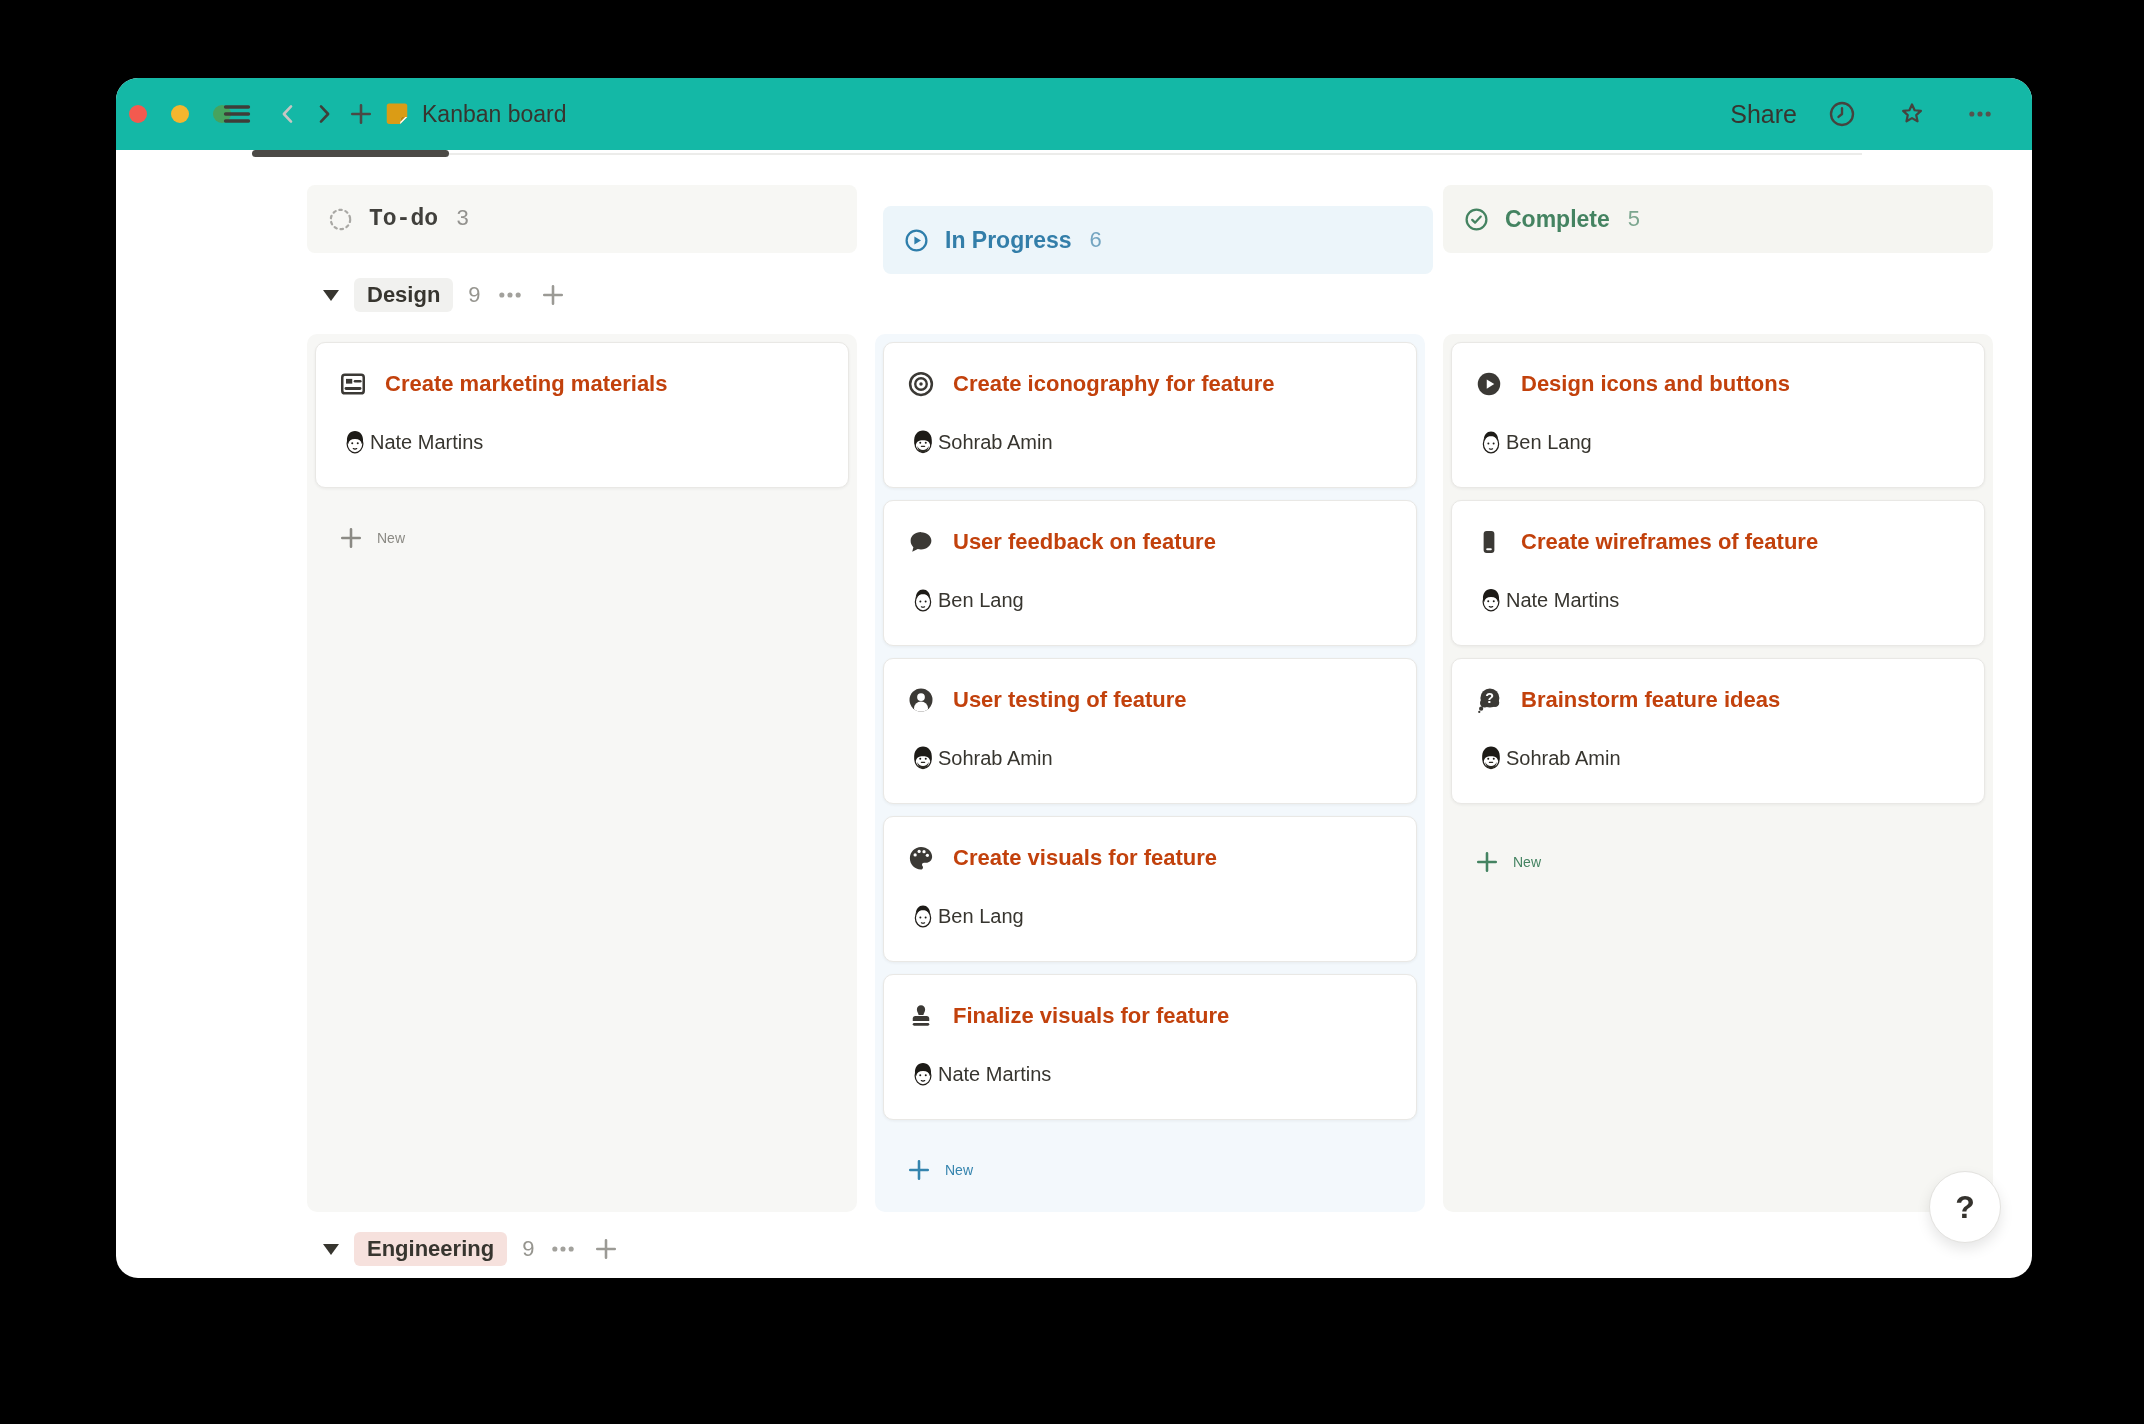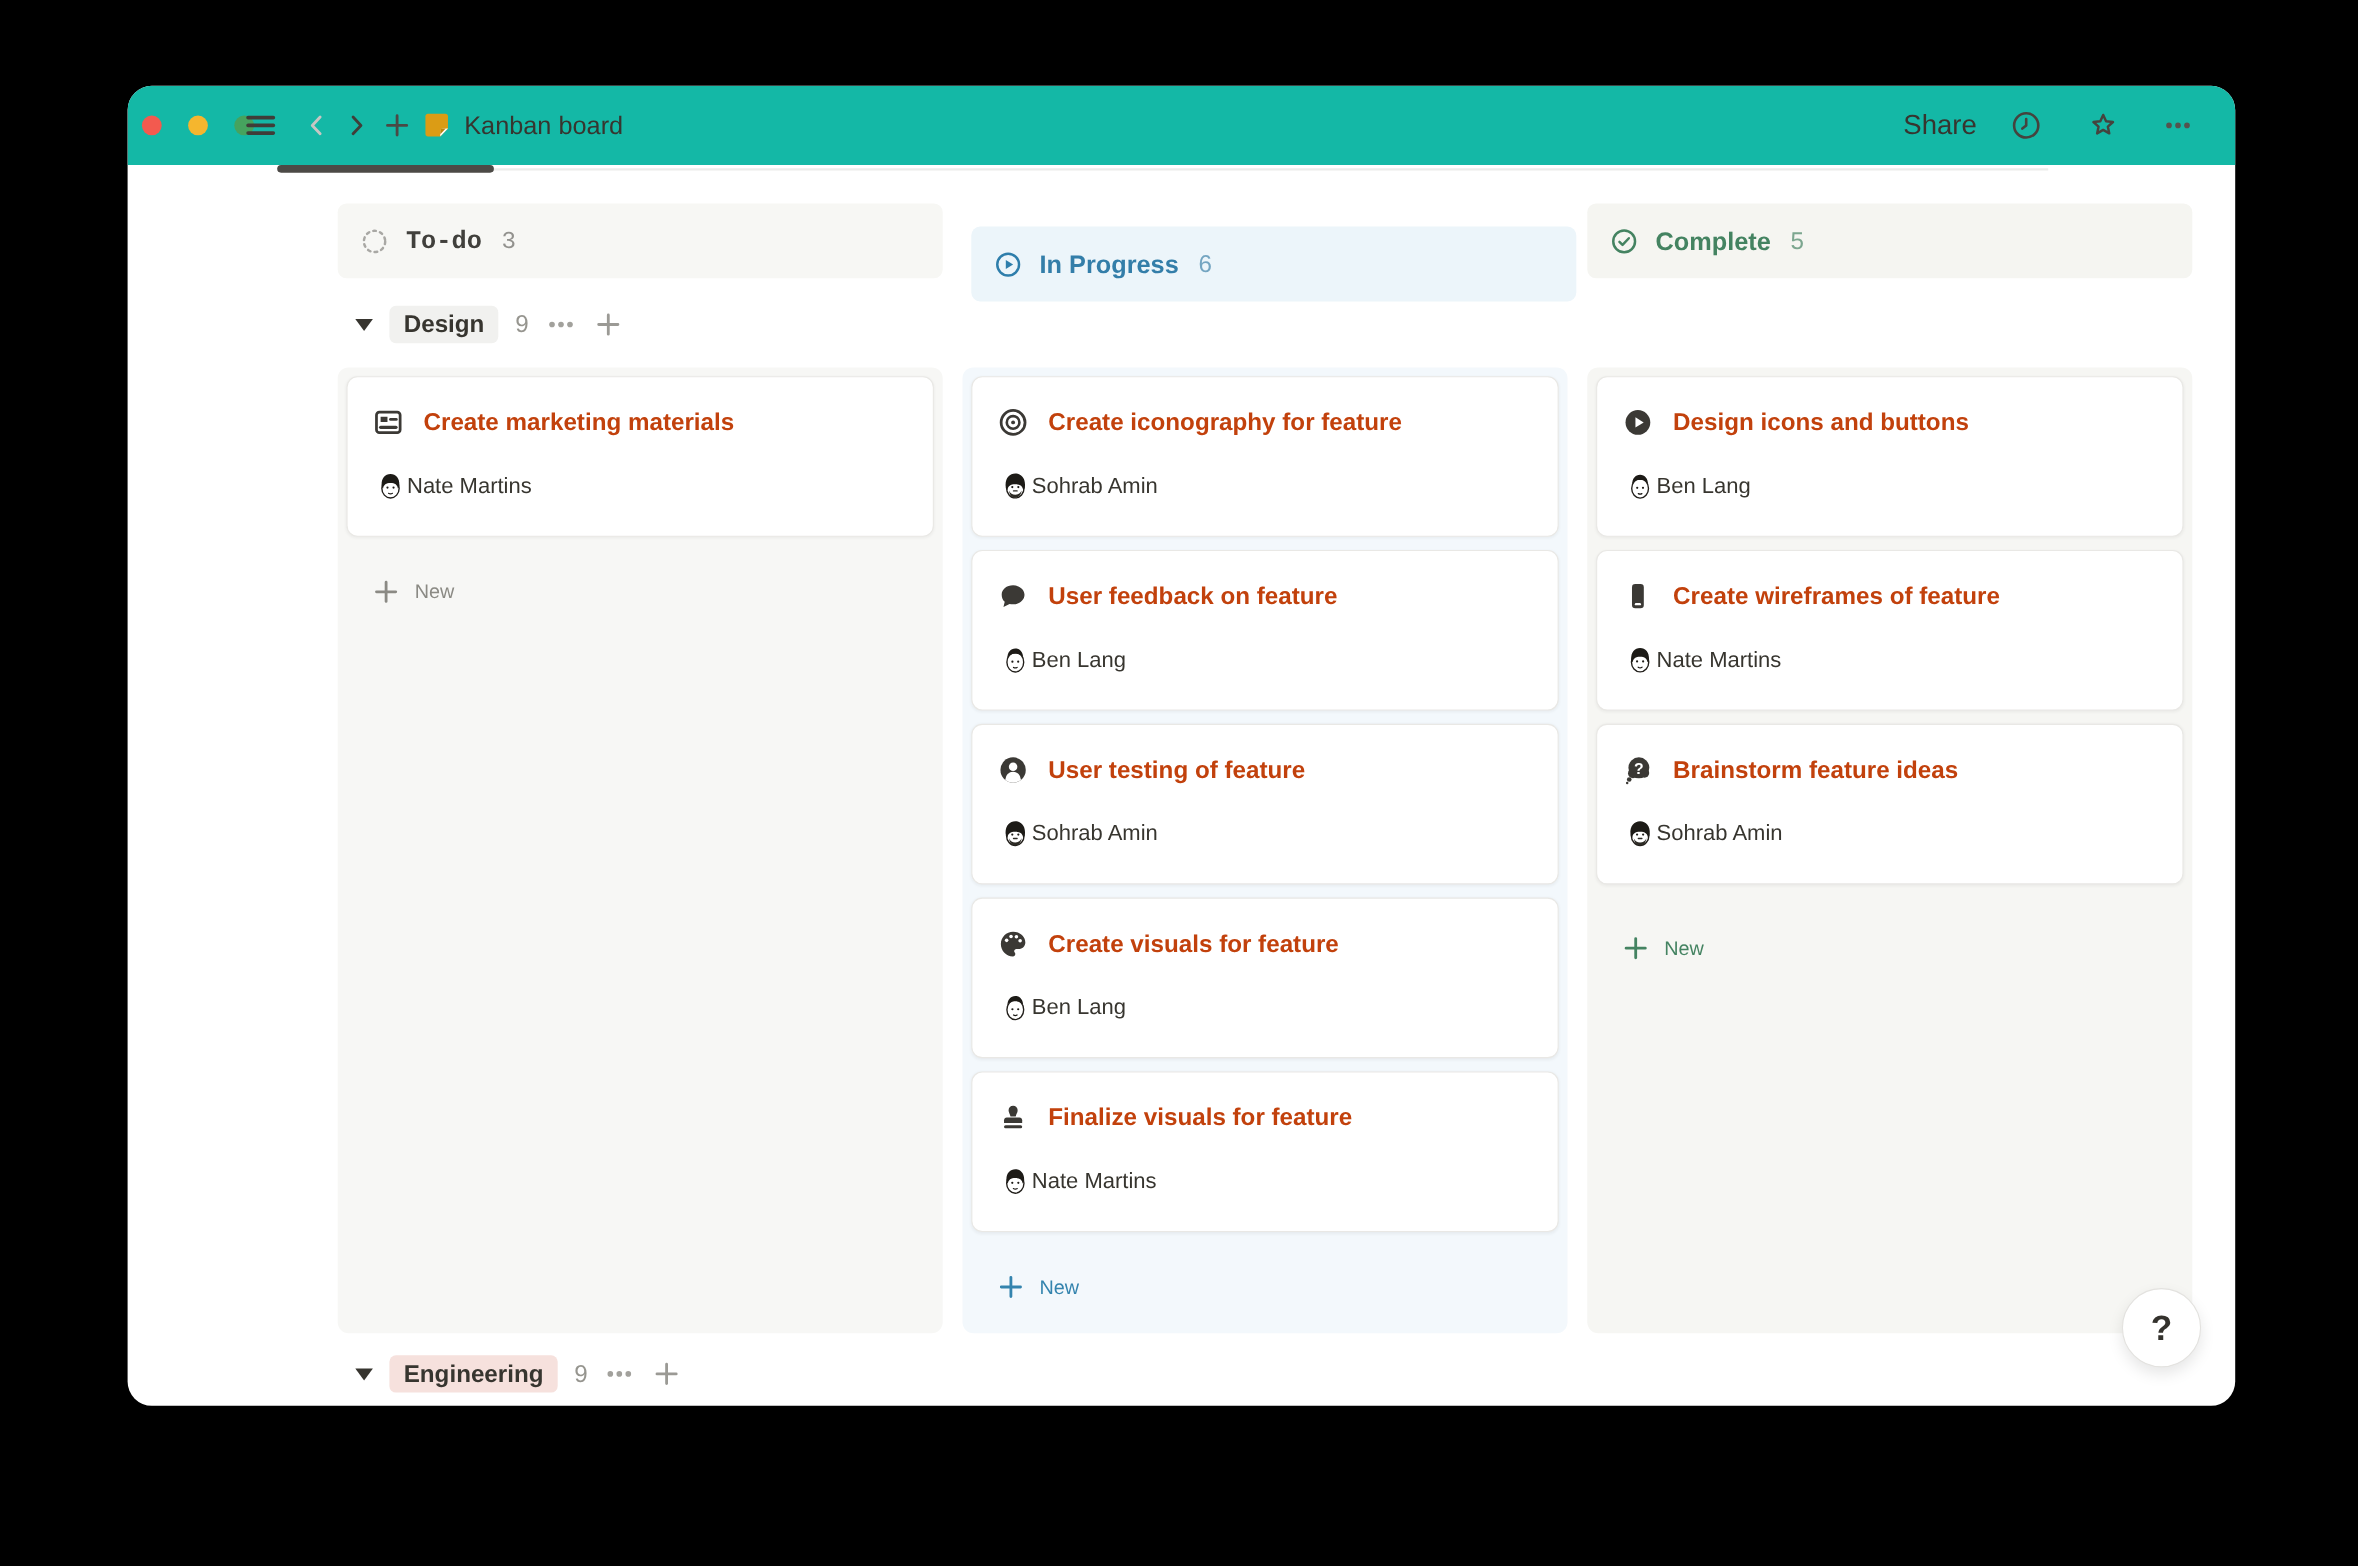"New" .new-row { font-size: 18px -> 14px }
